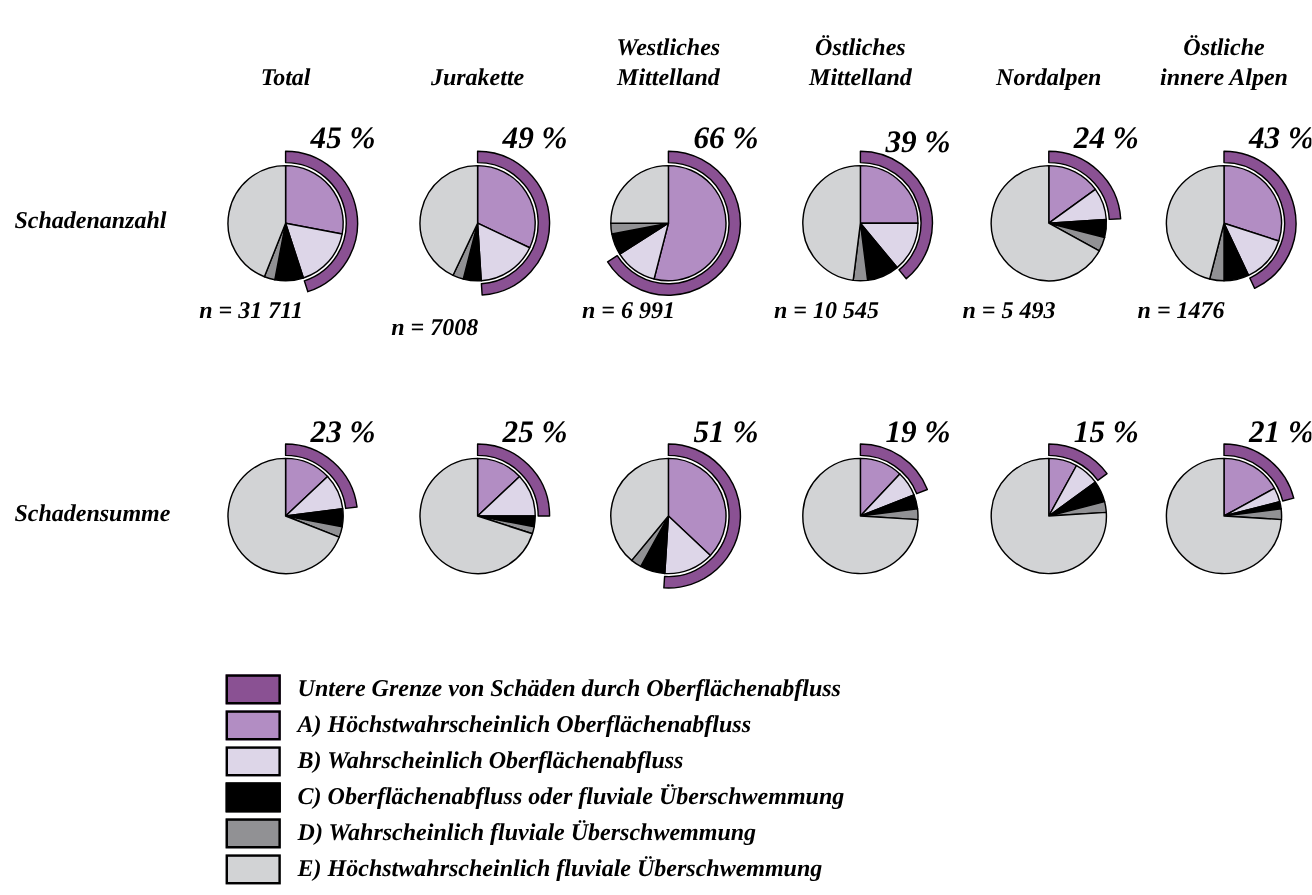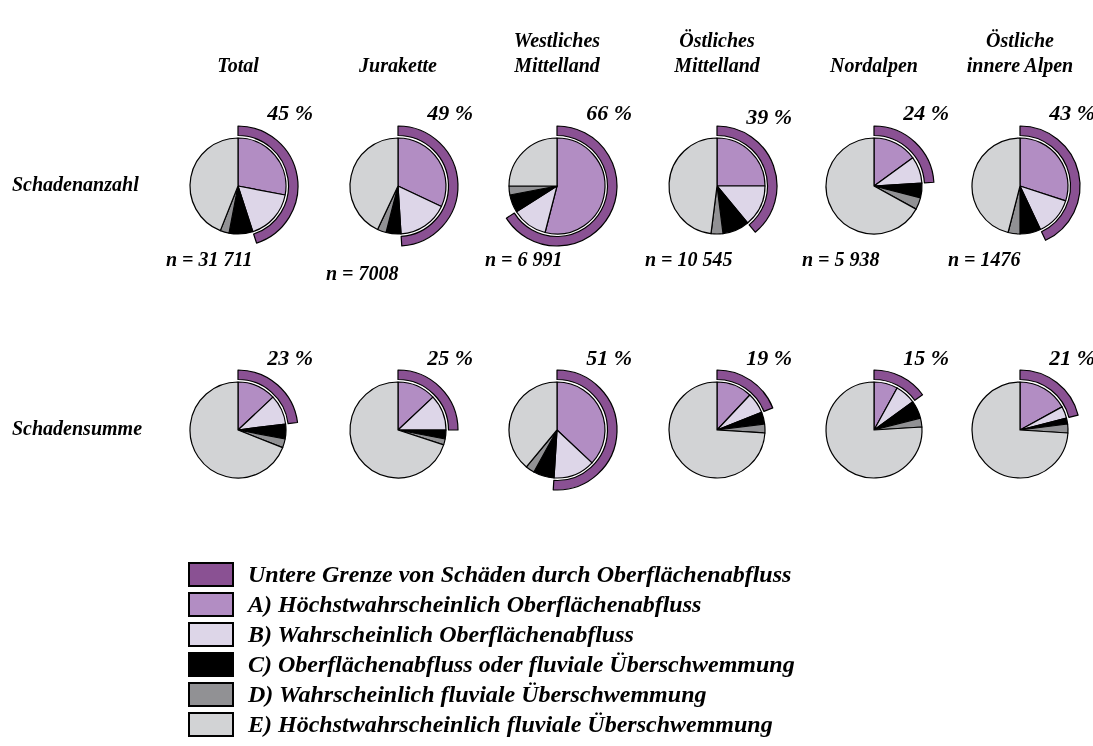"45 %" .pct { font-size: 22px -> 26px }
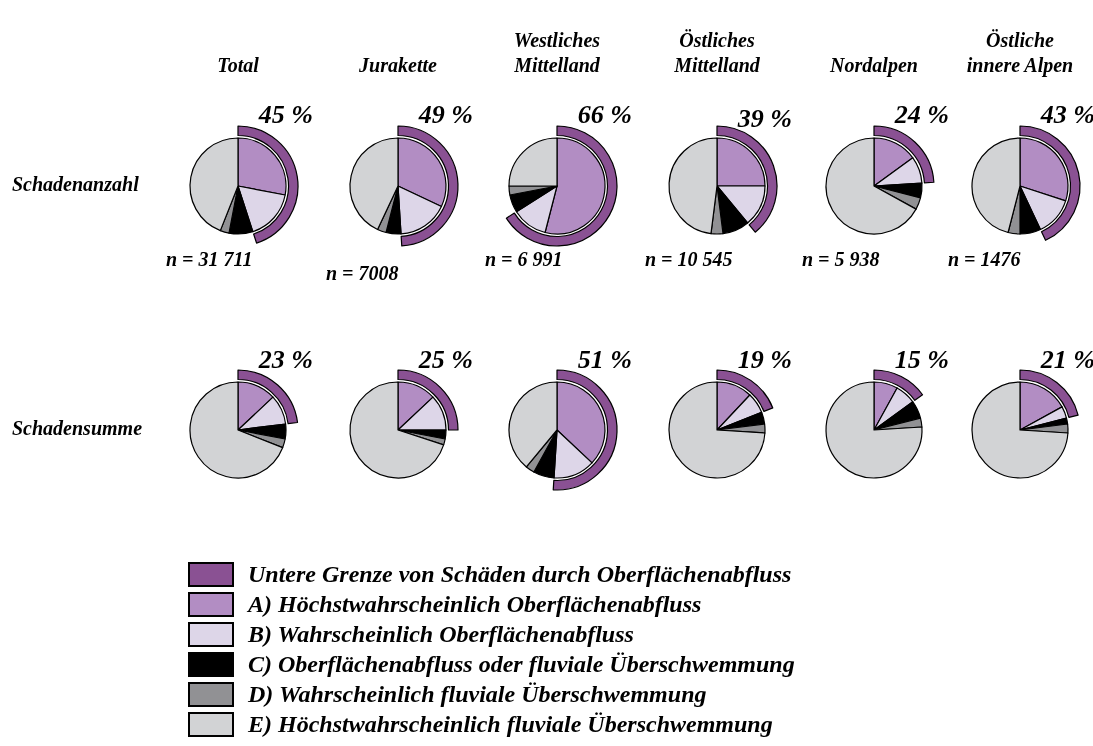"n = 5 938" div.nlab { text: 5 938 -> 5 493 }
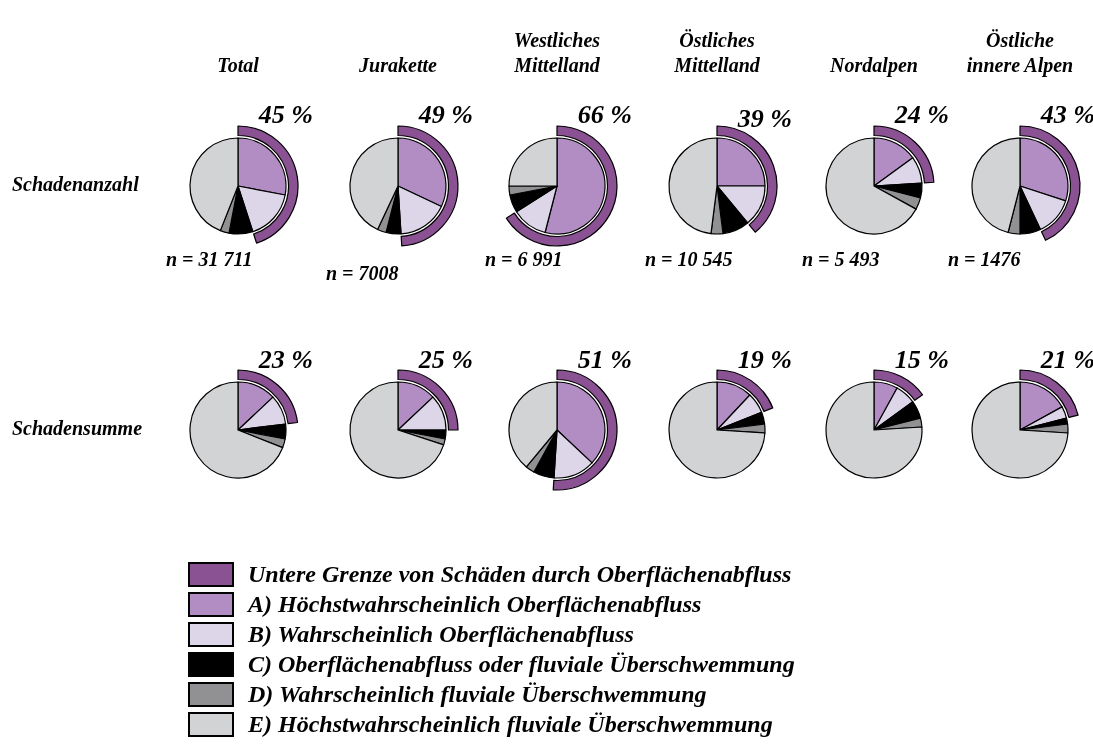"Untere Grenze von Schäden durch" .legend-label { font-size: 24px -> 20px }
